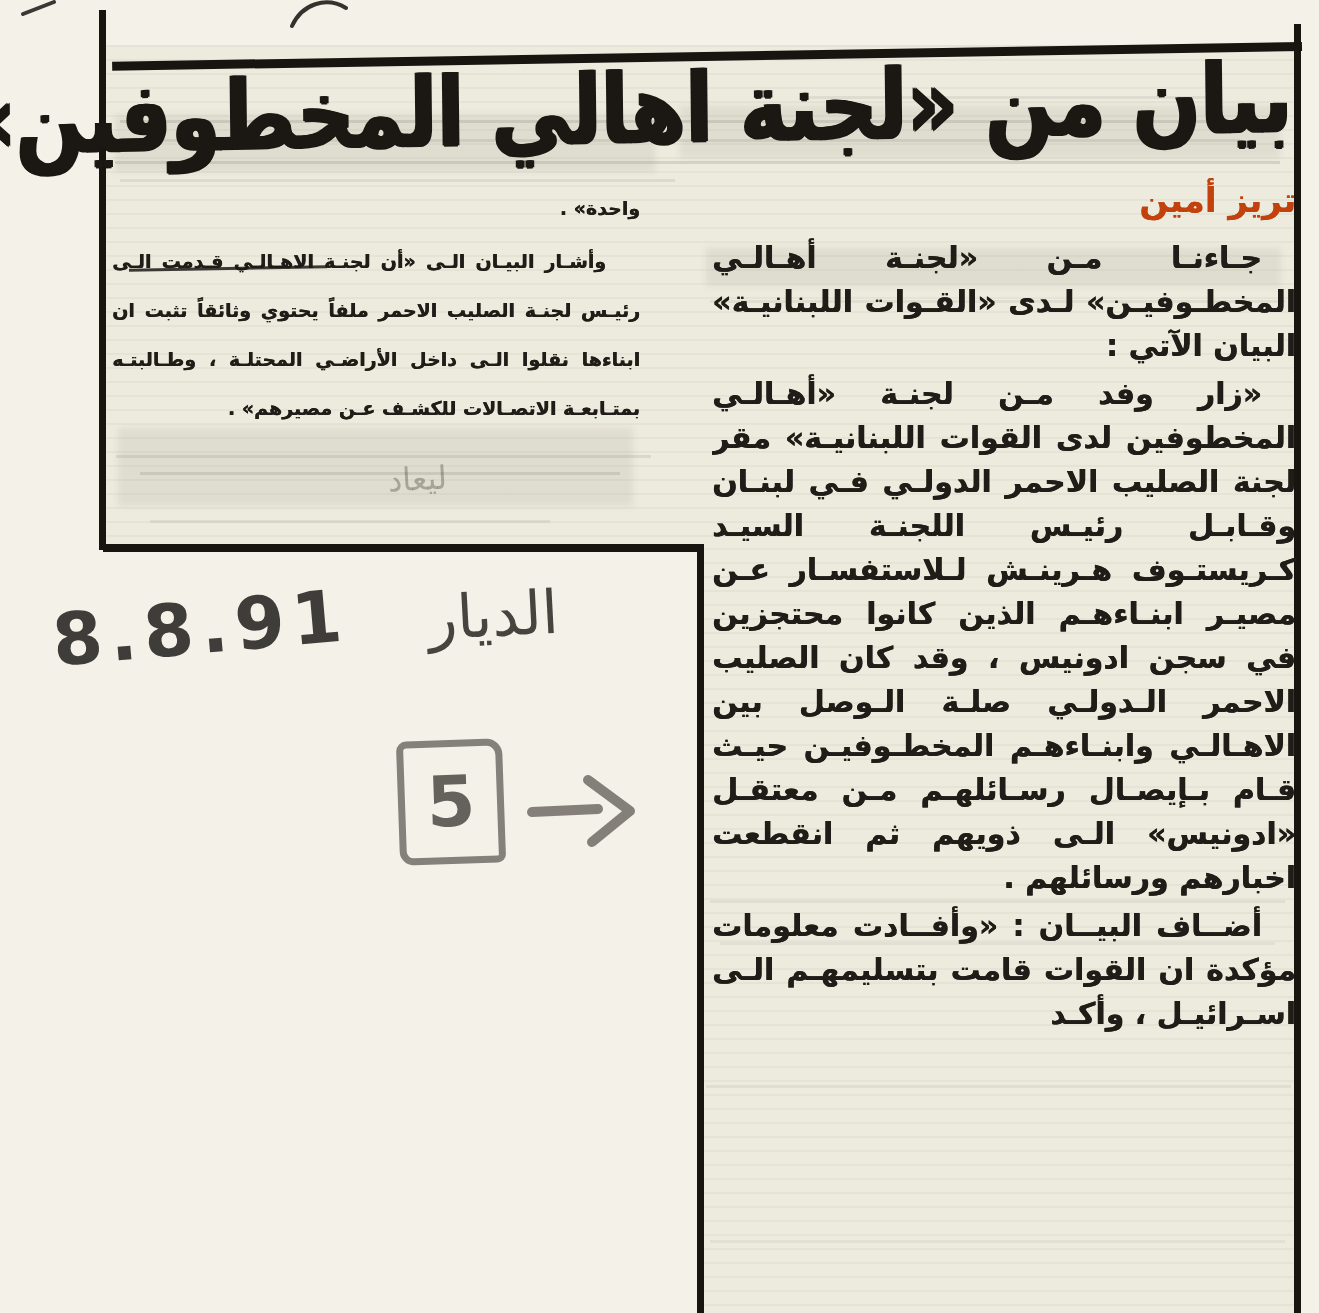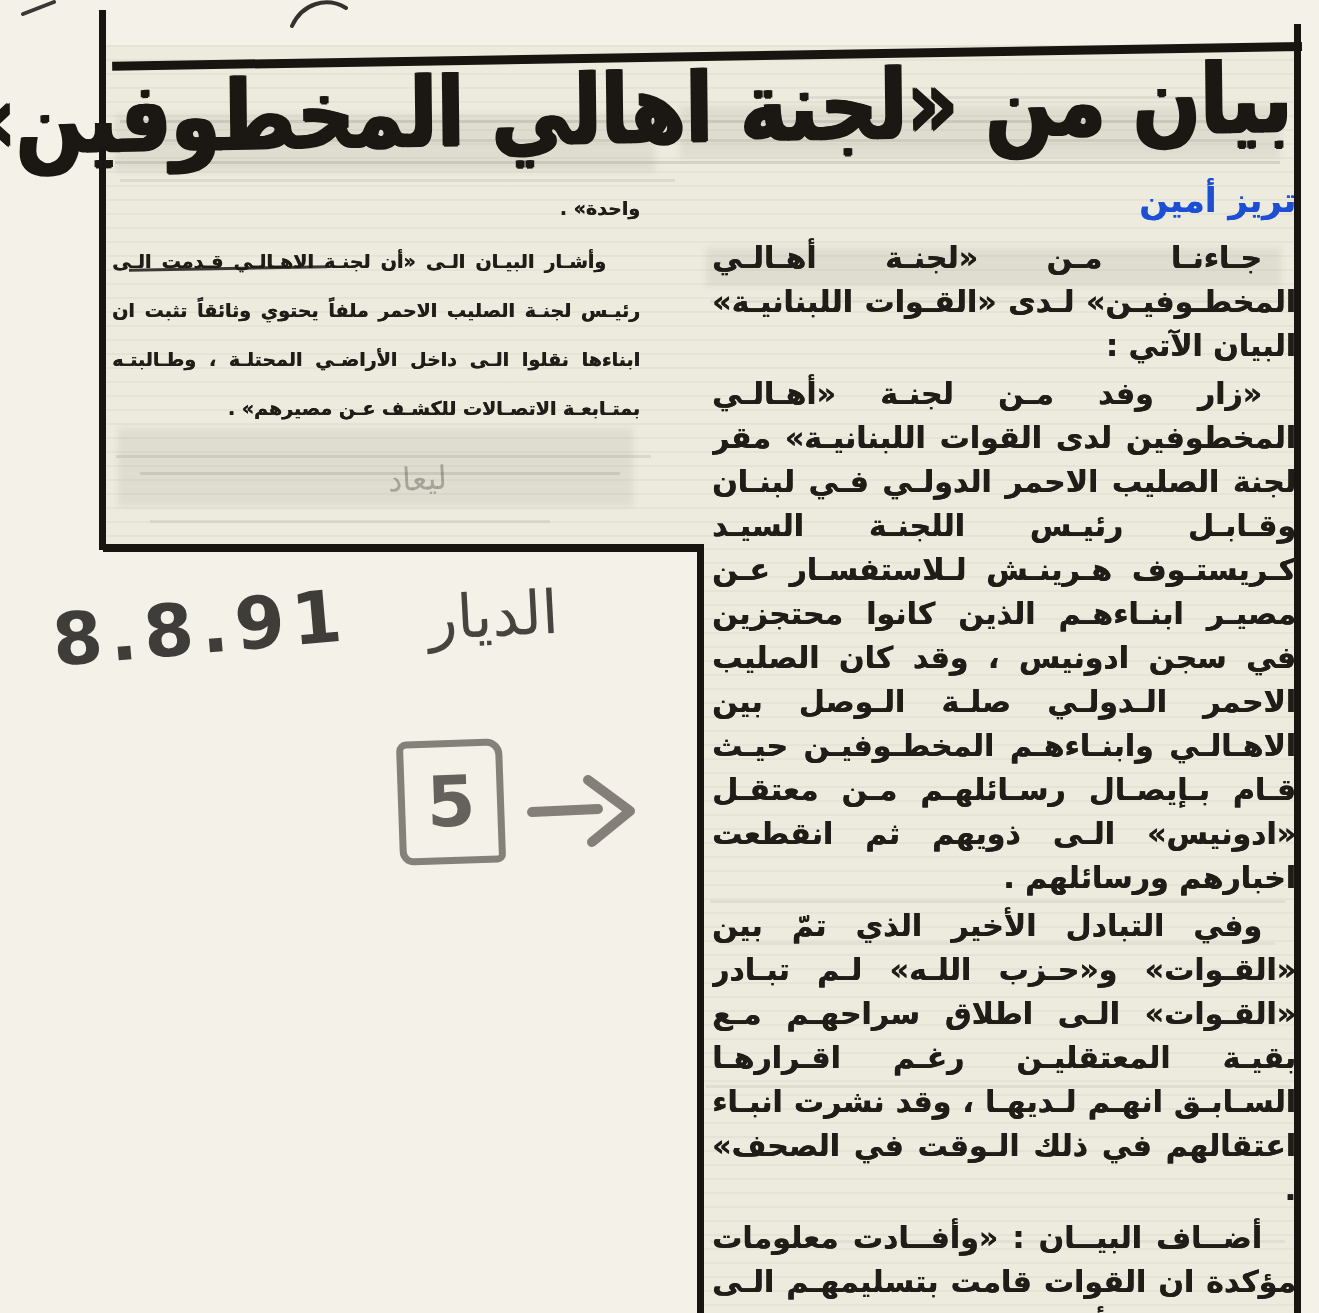"تريز أمين" .byline { color: #1d4ed8 -> #c2410c }
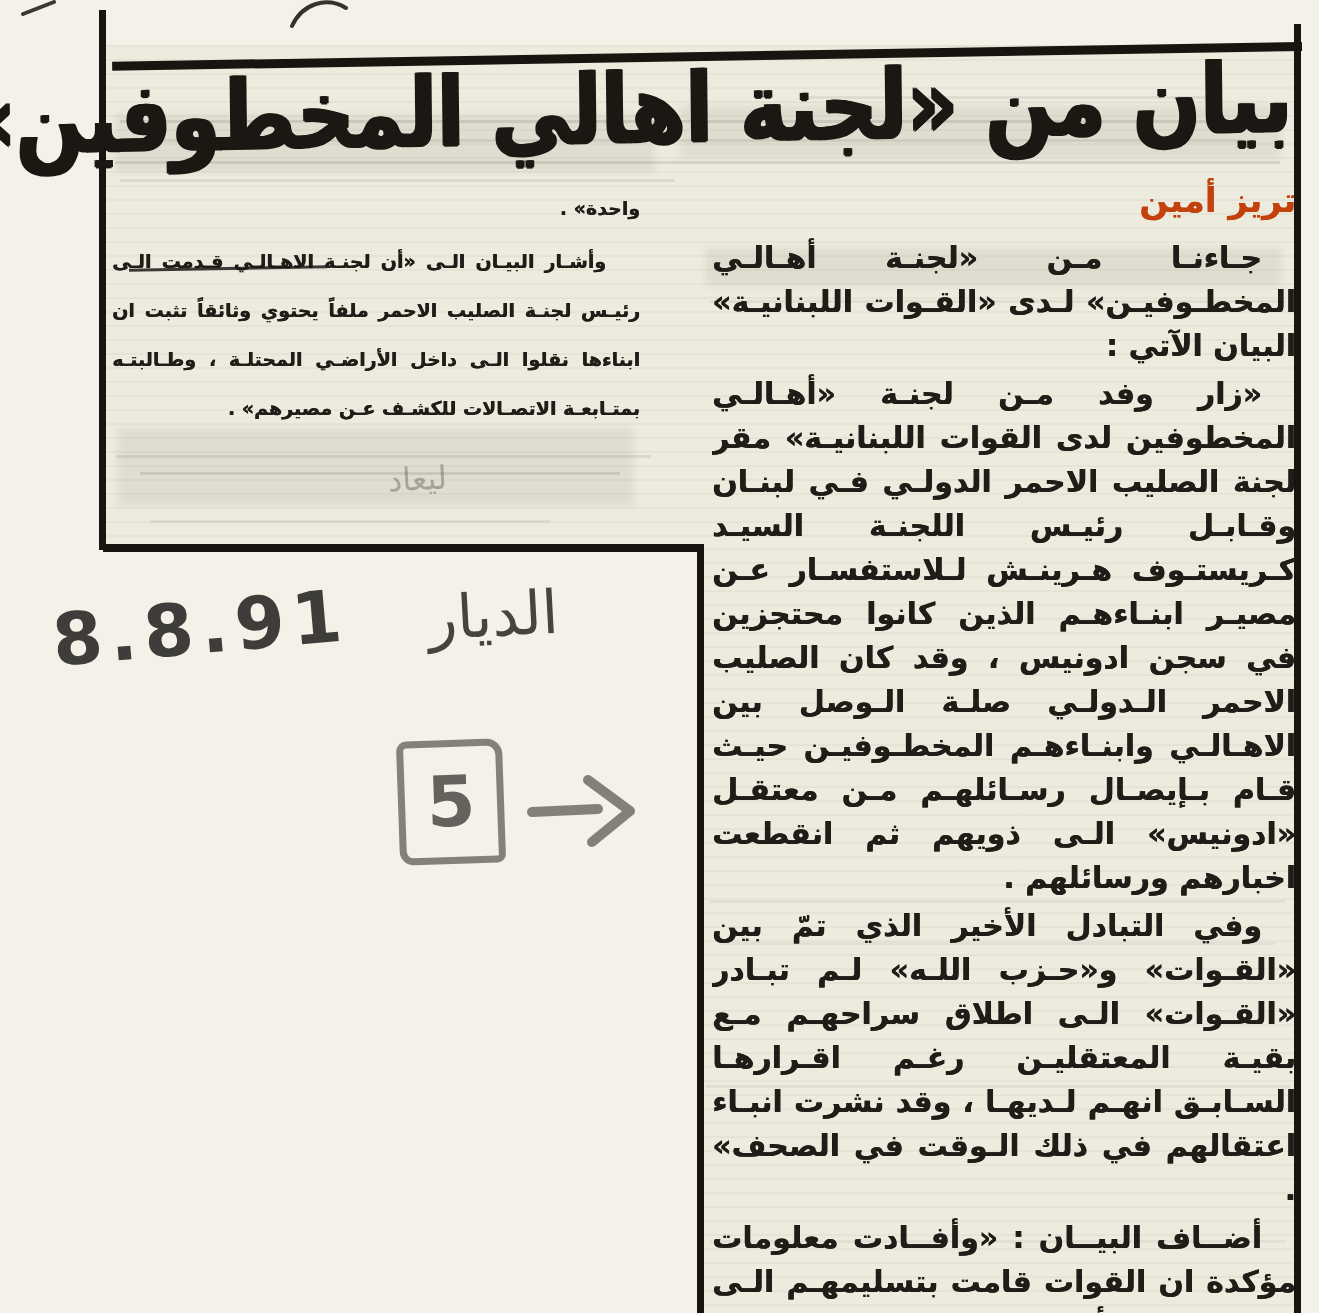"وفي التبادل الأخير الذي تمّ" p { html: <p>وفي التبادل الأخير الذي تمّ بين «القـوات» و«حـزب اللـه» لـم تبـادر «القـوات» الـى اطلاق سراحهـم مـع بقيـة المعتقليـن رغـم اقـرارهـا السـابـق انهـم لـديهـا ، وقد نشرت انبـاء اعتقالهم في ذلك الـوقت في الصحف» .</p> -> none }
